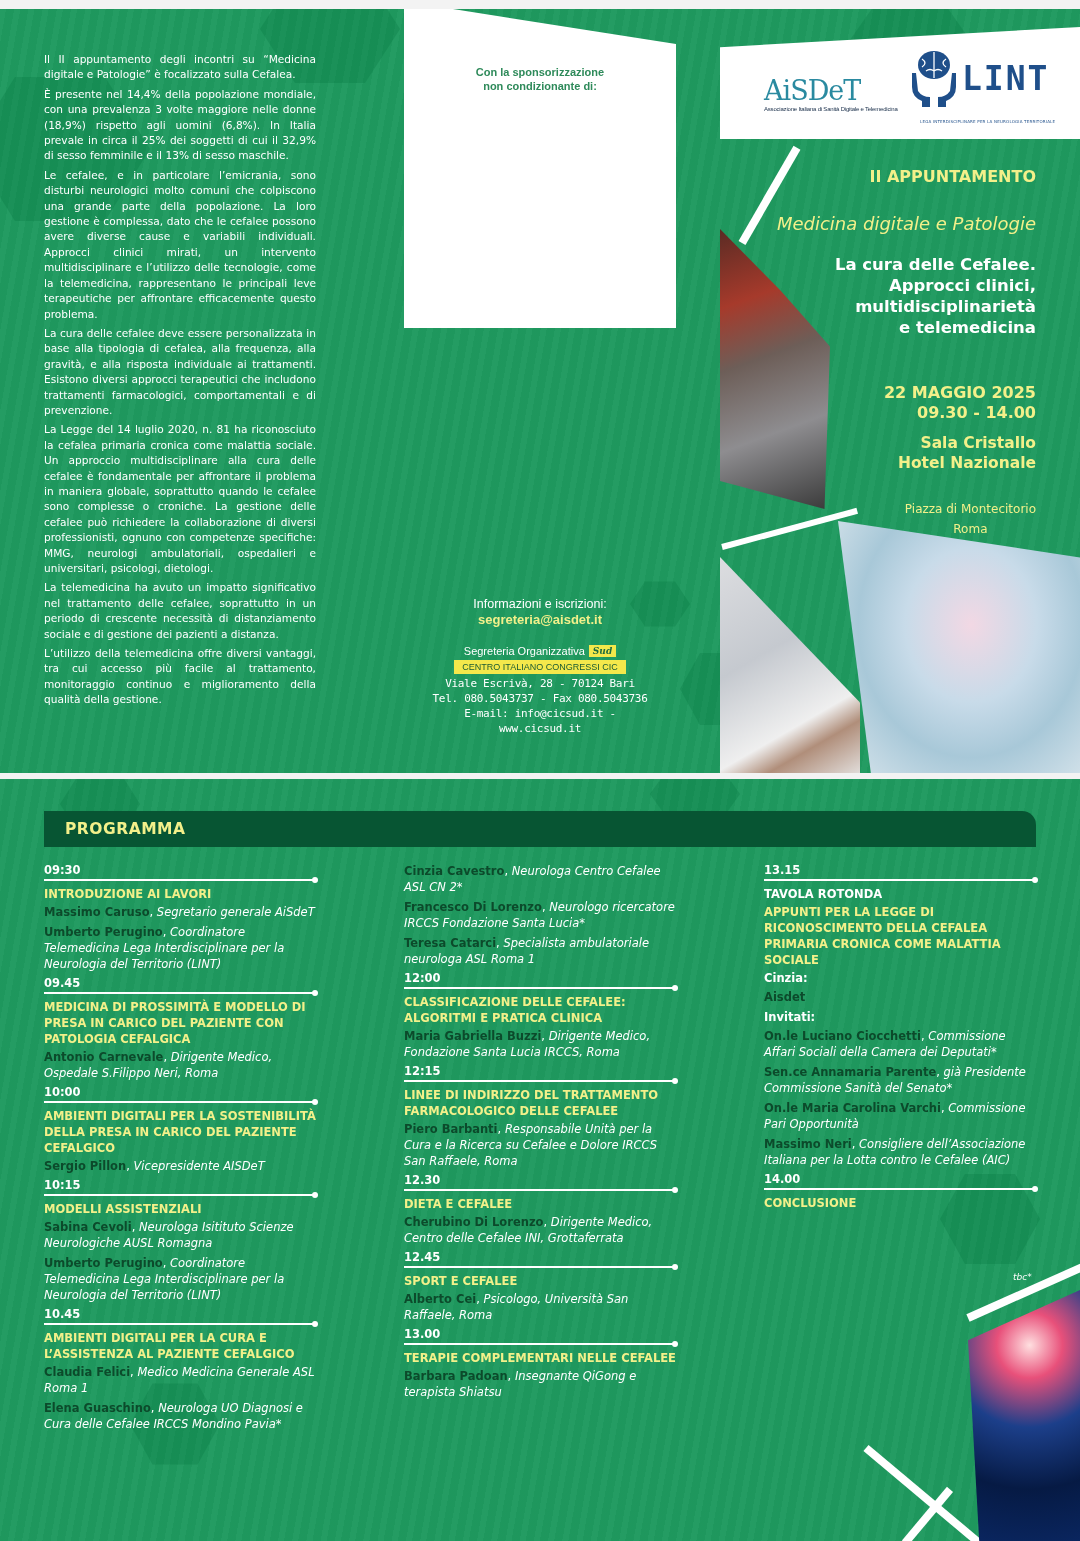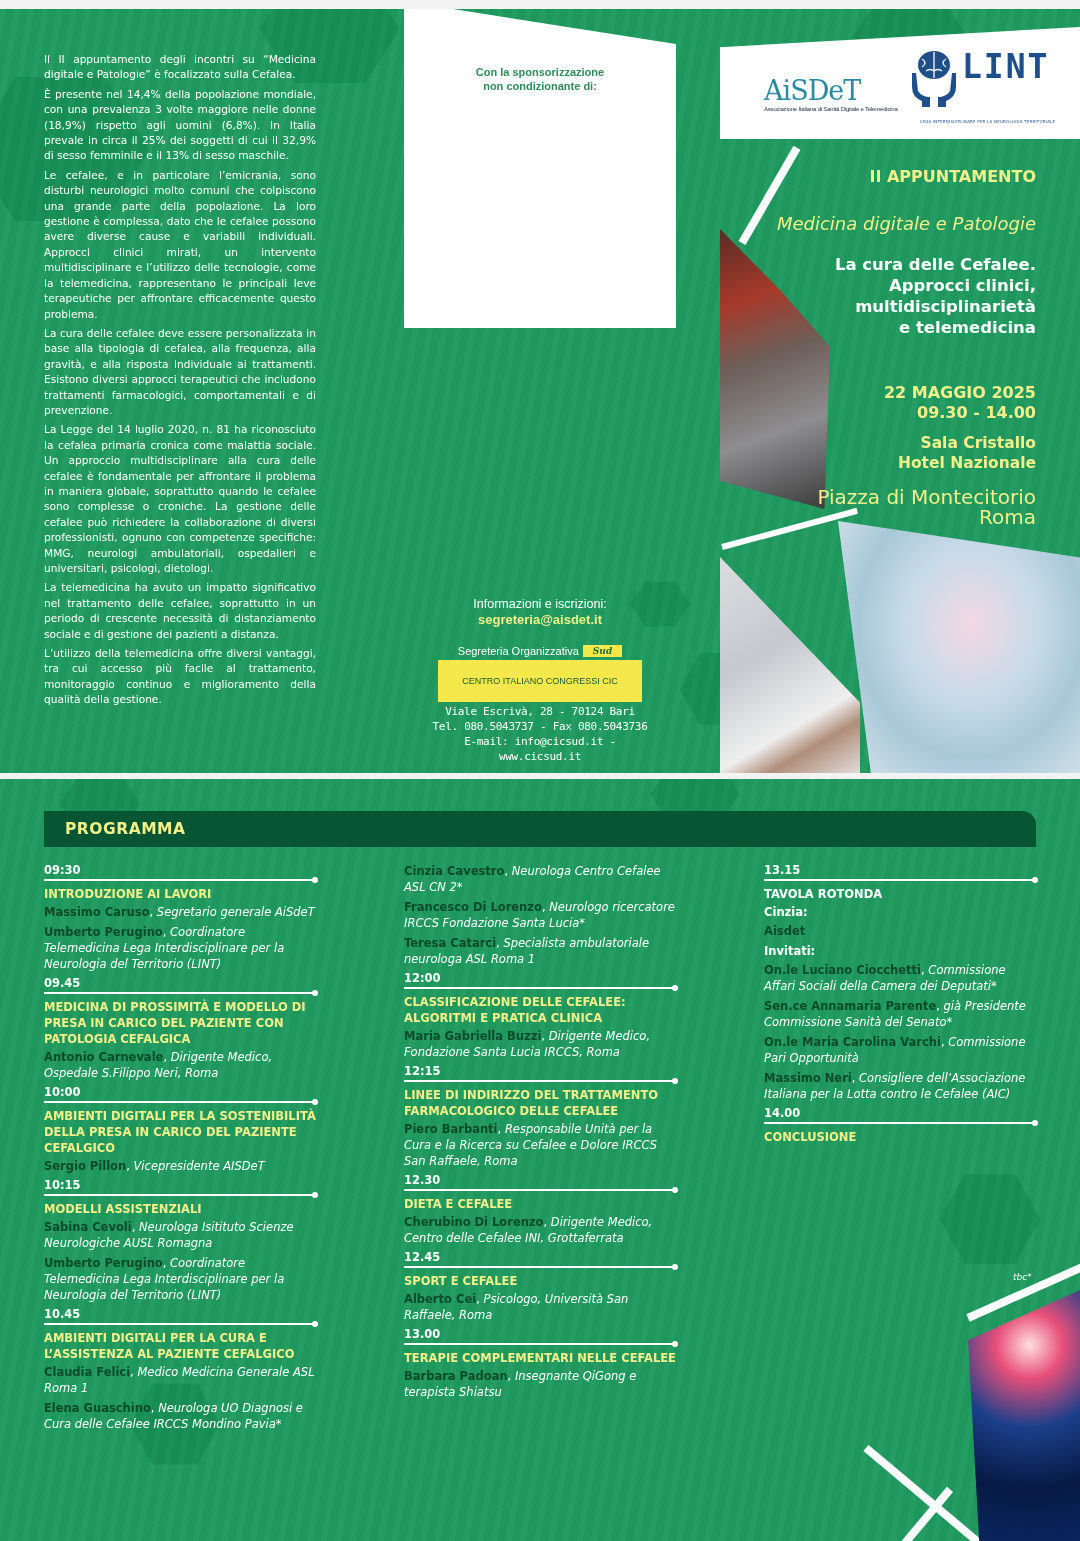"LINT" .lint { align-items: none -> center }
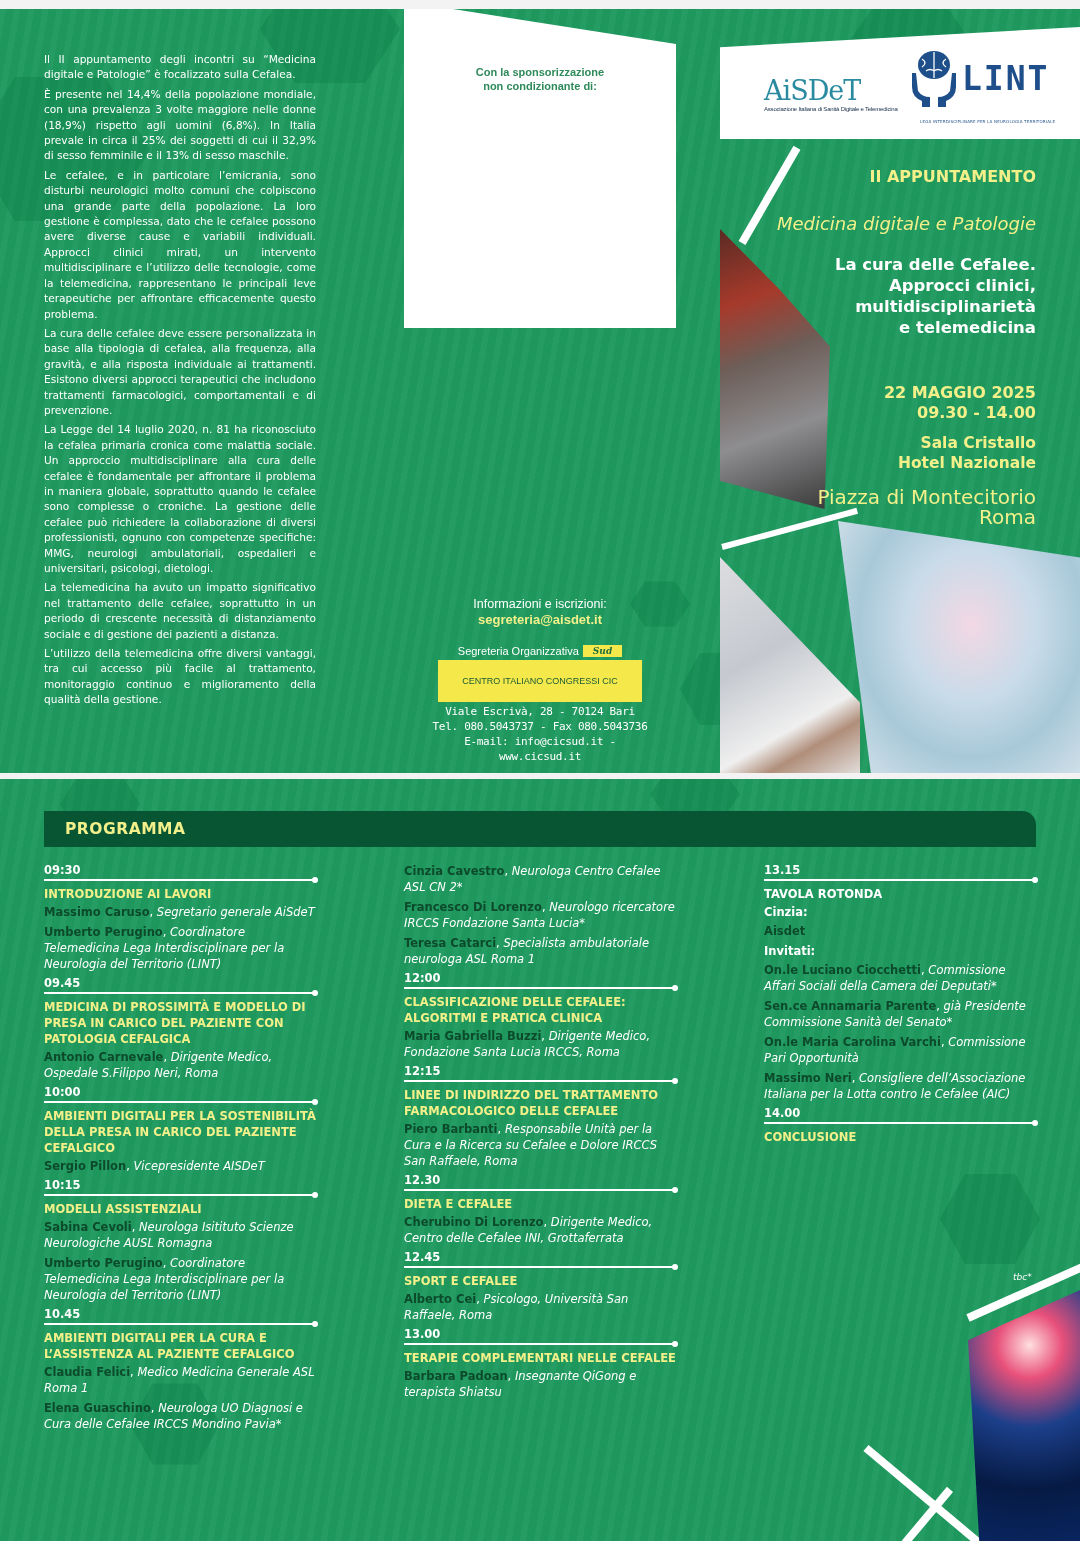"Piazza di Montecitorio" .cover-addr { font-size: 20px -> 12px; text-align: none -> center; top: 478px -> 490px }
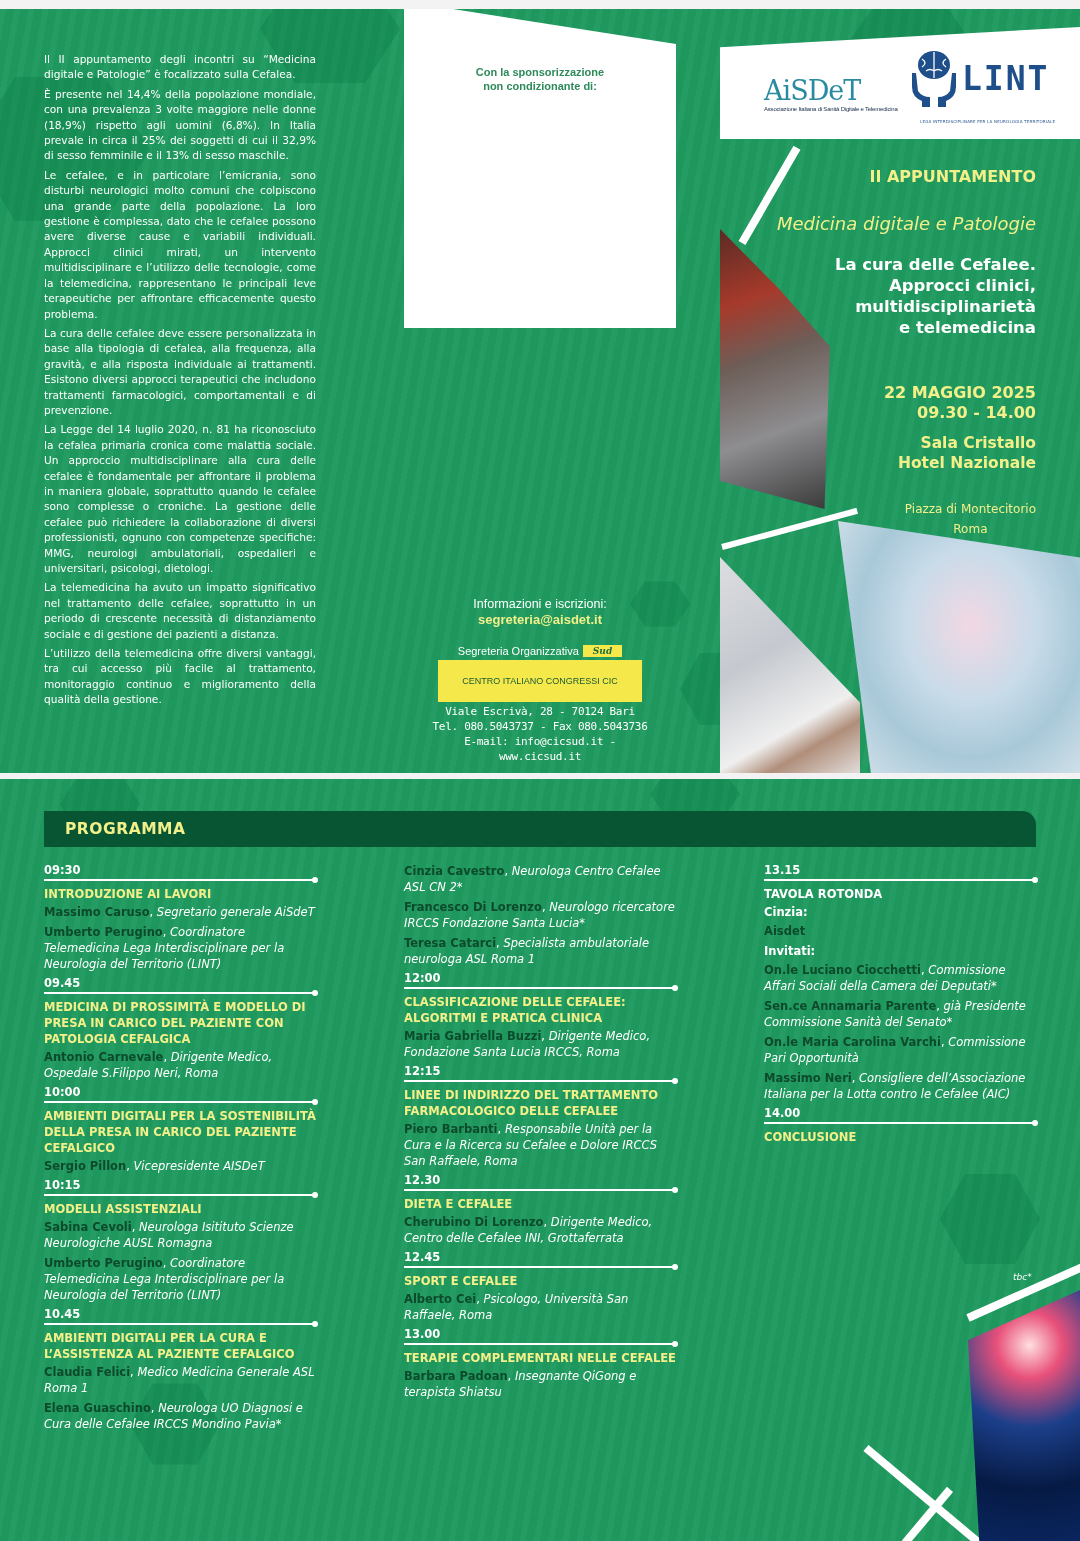"Sud" .sud-logo { padding: 1px 10px -> 1px 4px }
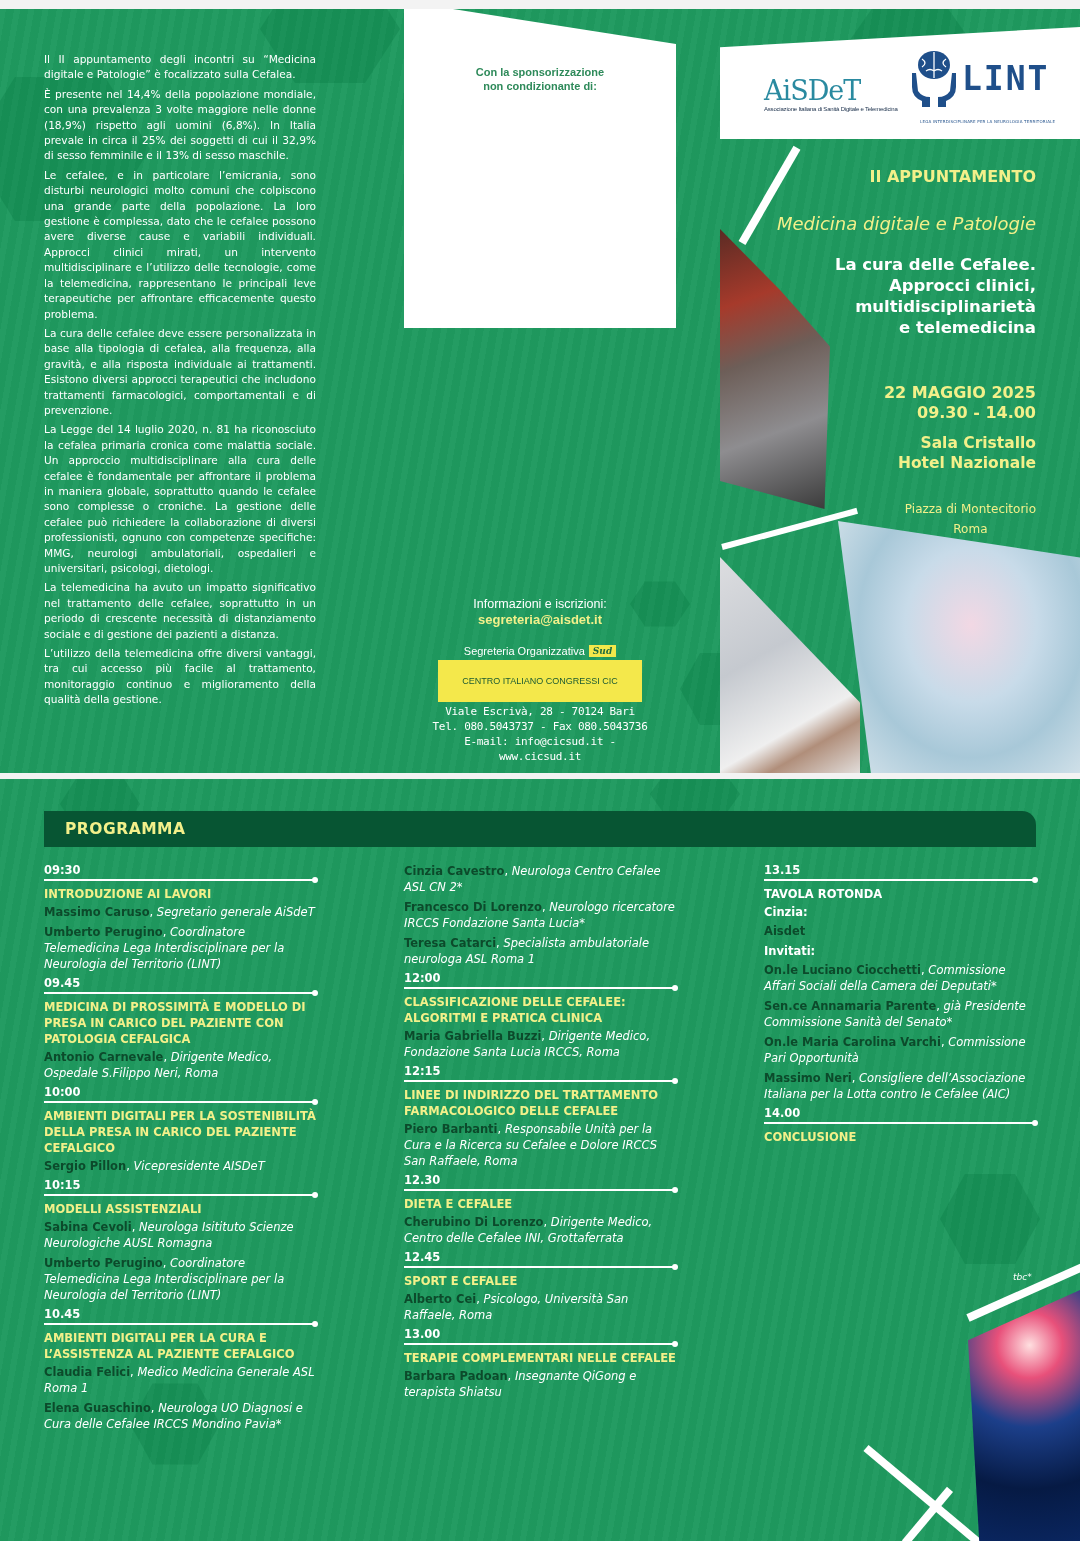"CENTRO ITALIANO CONGRESSI CIC" .cic-bar { padding: 16px 0 -> 2px 0; width: 204px -> 172px }
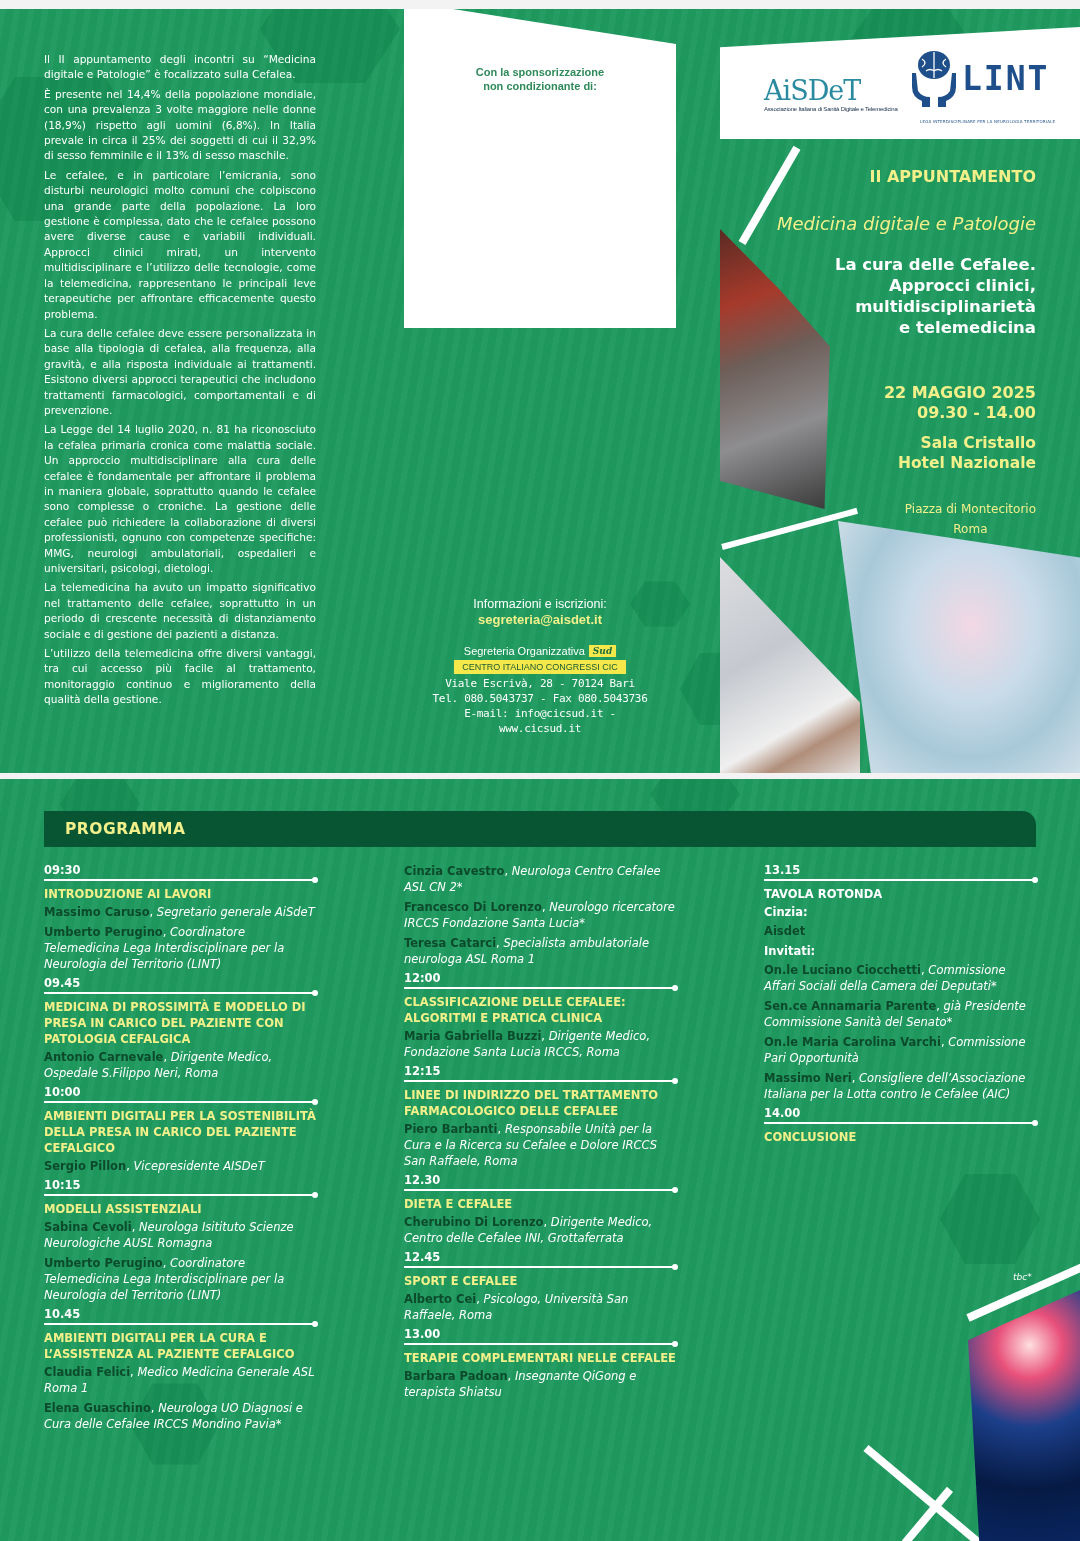"APPUNTI PER LA LEGGE DI" div.stitle { html: none -> <div>APPUNTI PER LA LEGGE DI RICONOSCIMENTO DELLA CEFALEA PRIMARIA CRONICA COME MALATTIA SOCIALE</div> }
